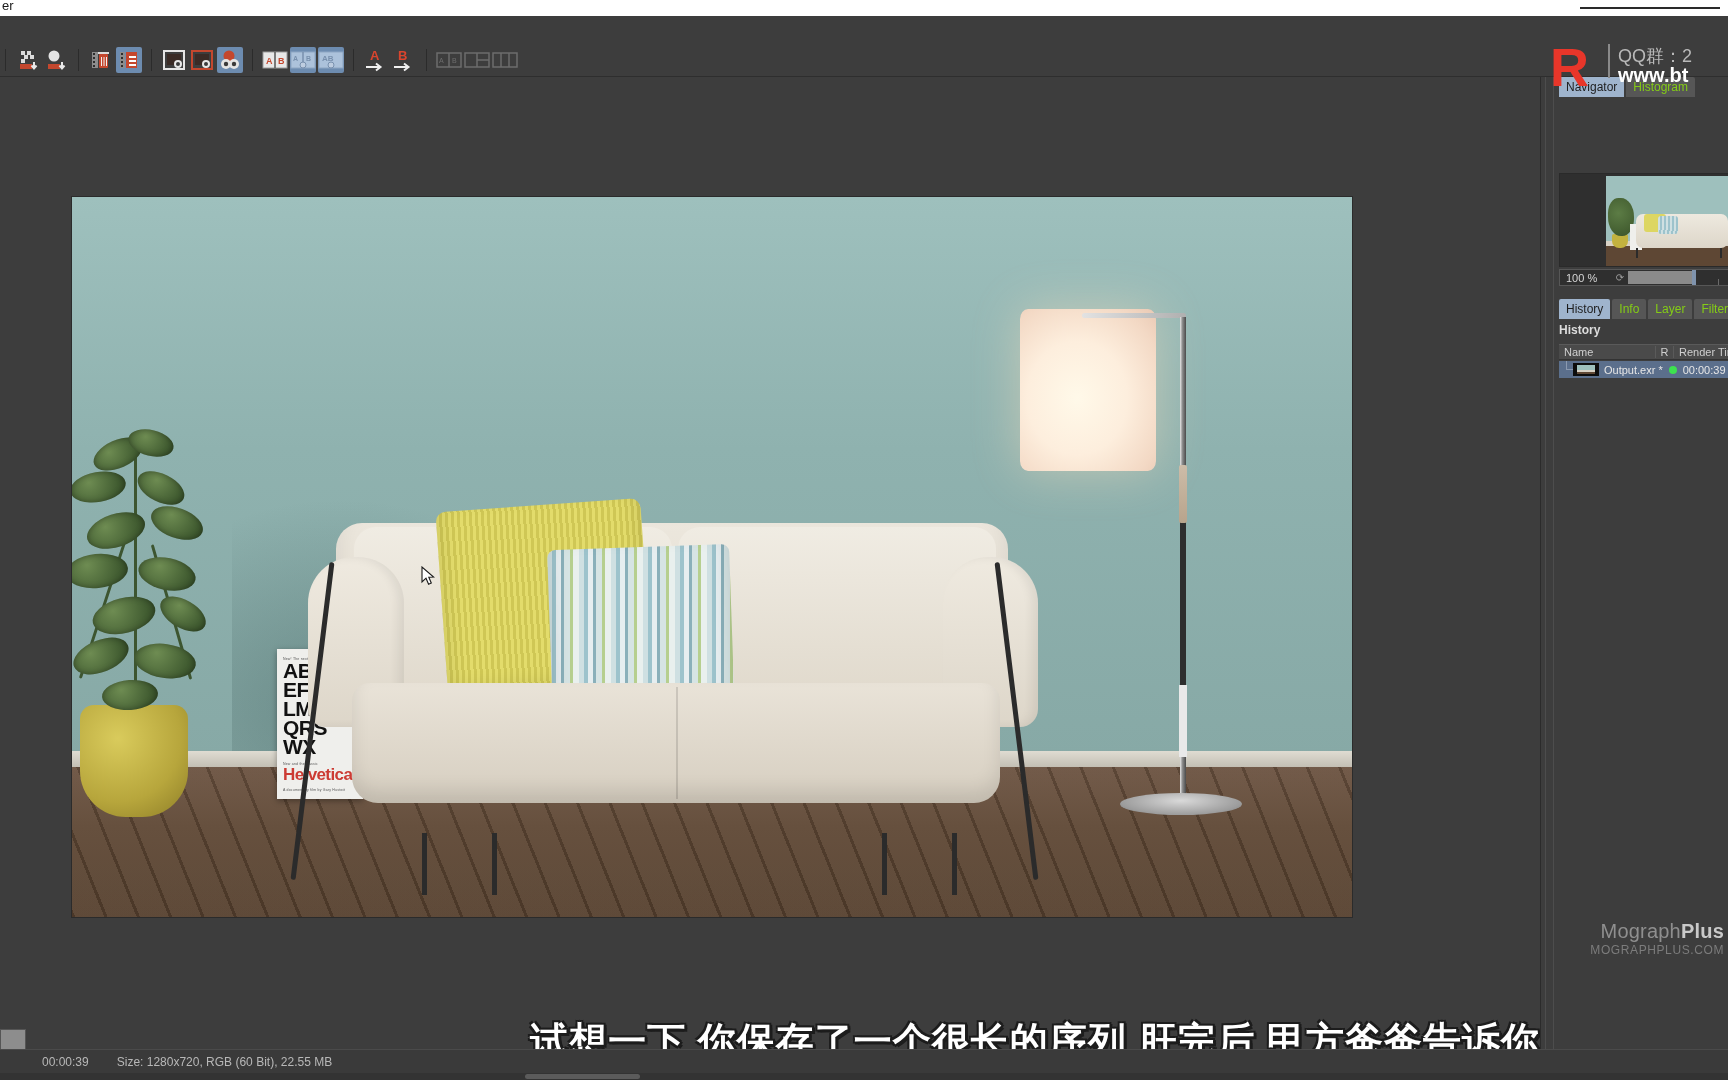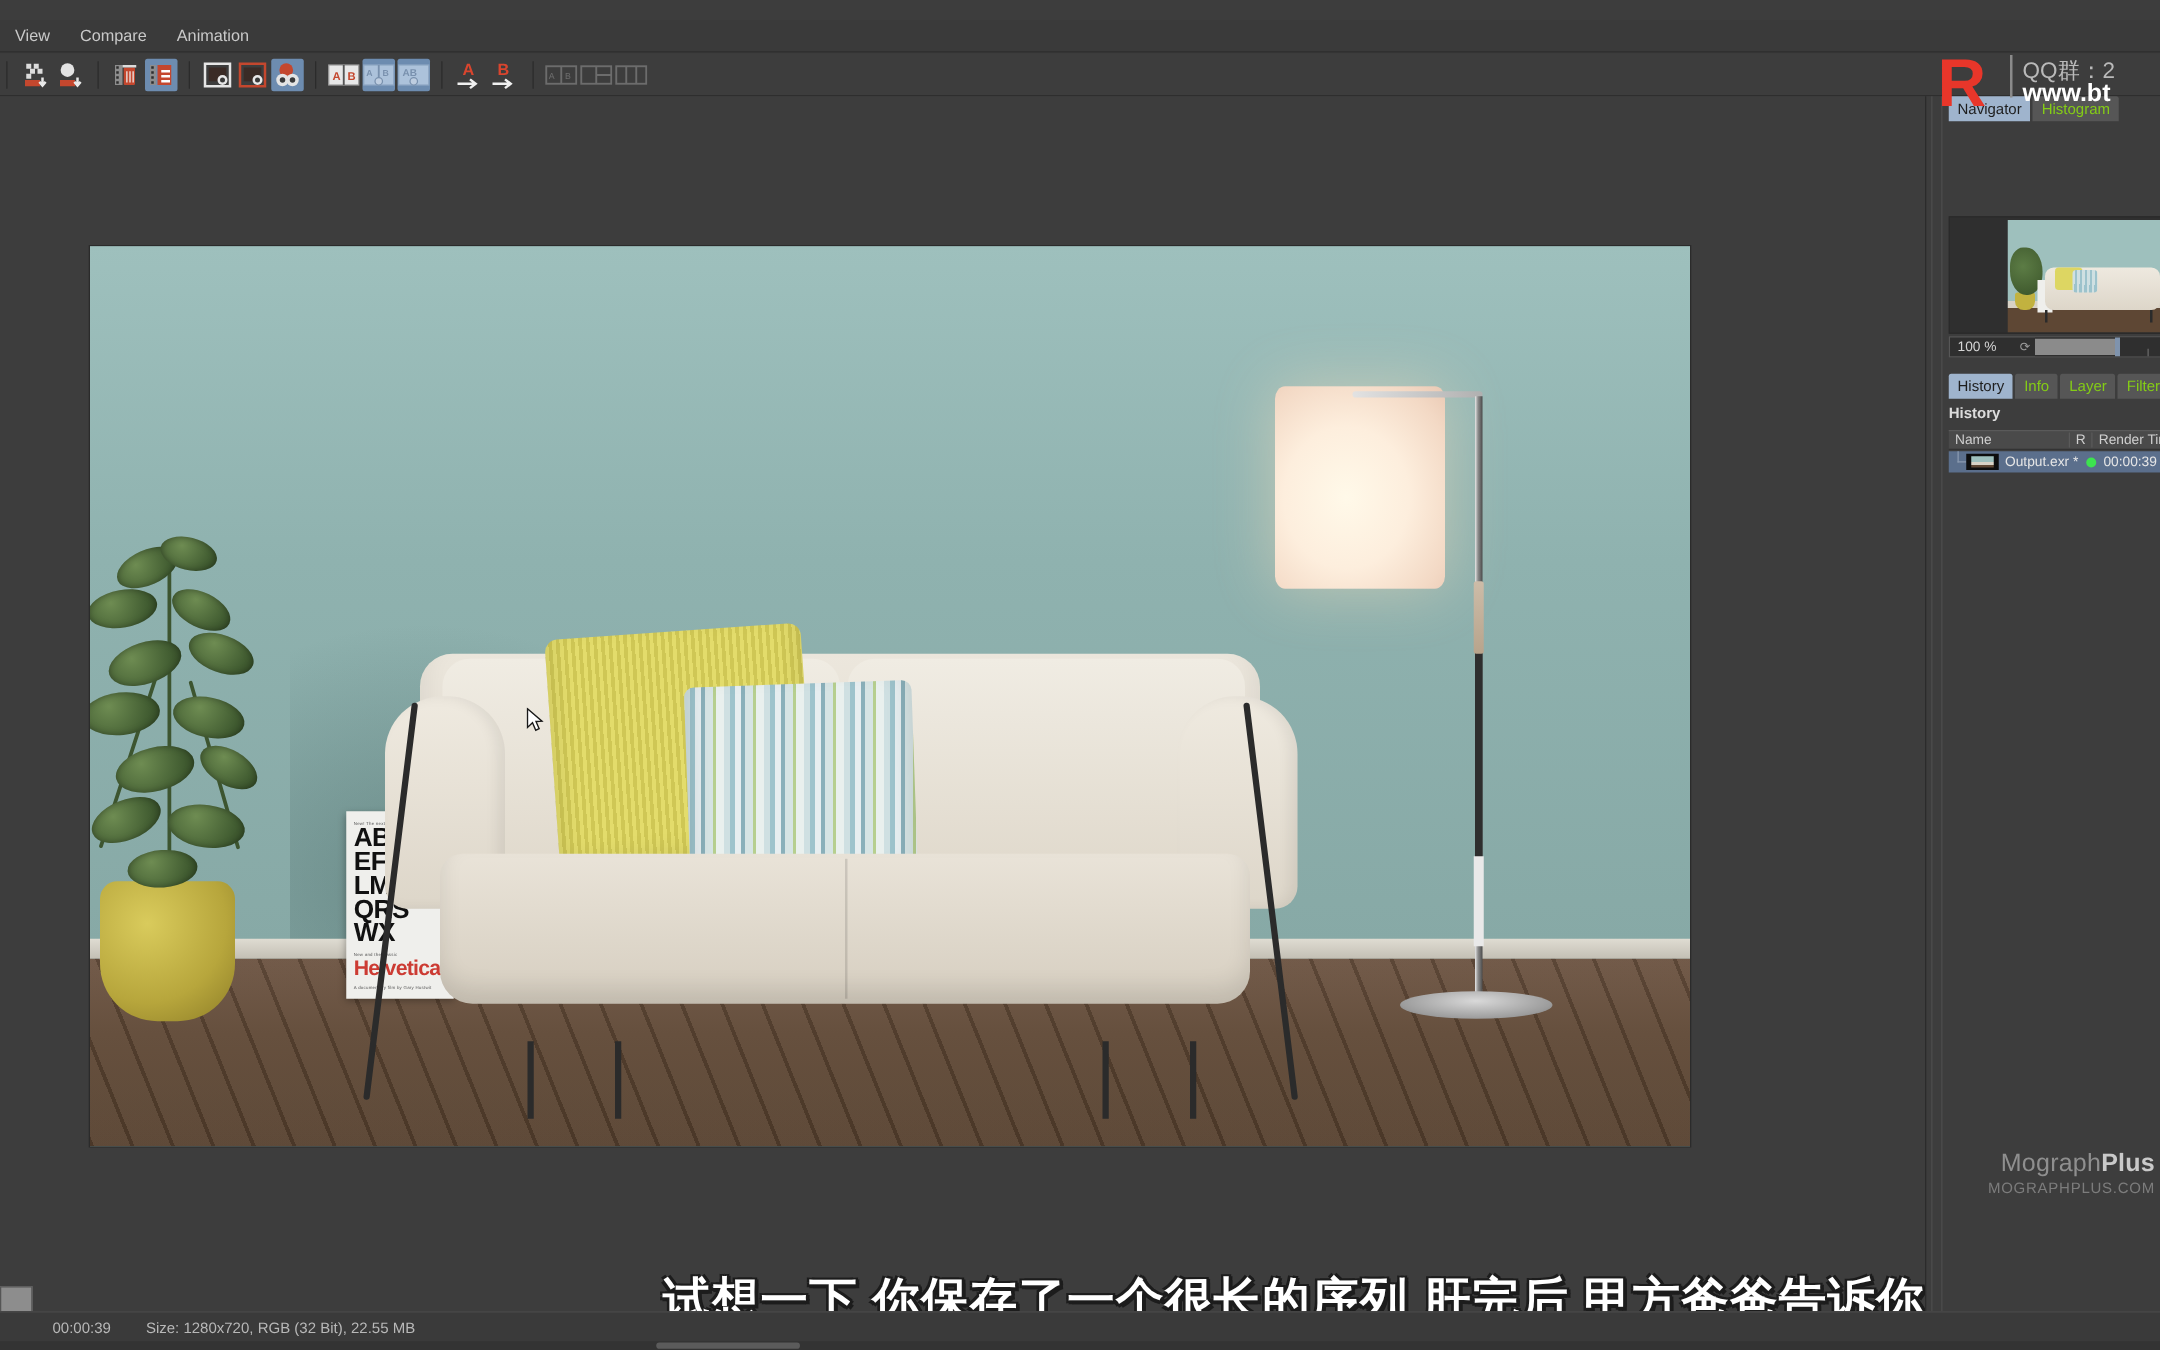"er" div.top-strip { html: none -> <div> <div>er</div> <div></div> </div> }
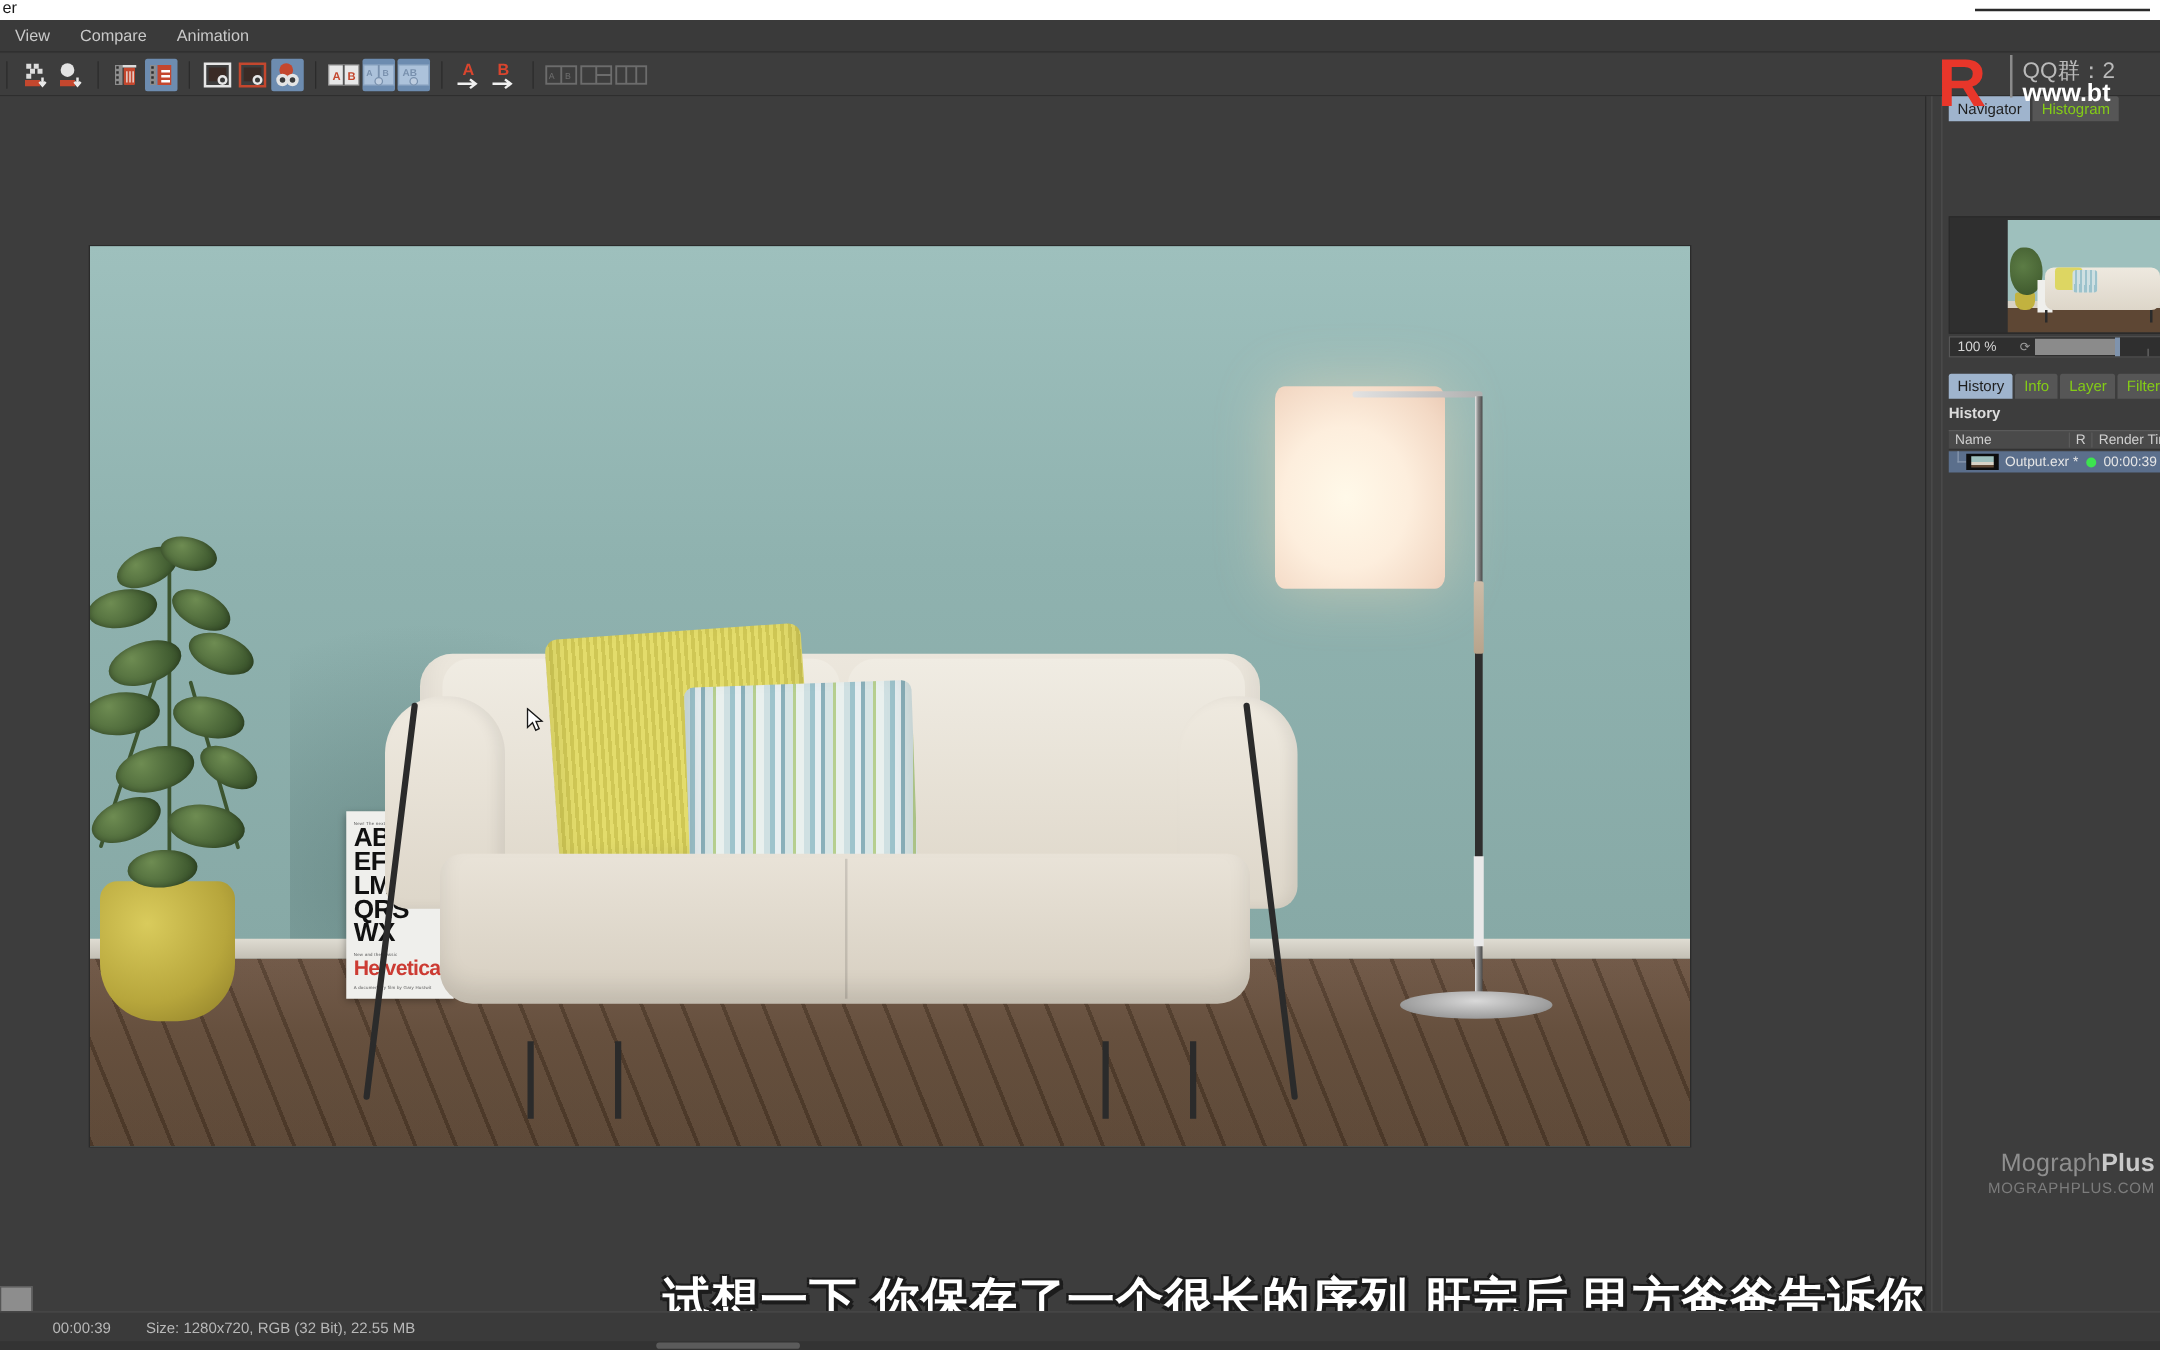"View" div.menubar { html: <div> <div>View</div> <div>Compare</div> <div>Animation</div> </div> -> none }
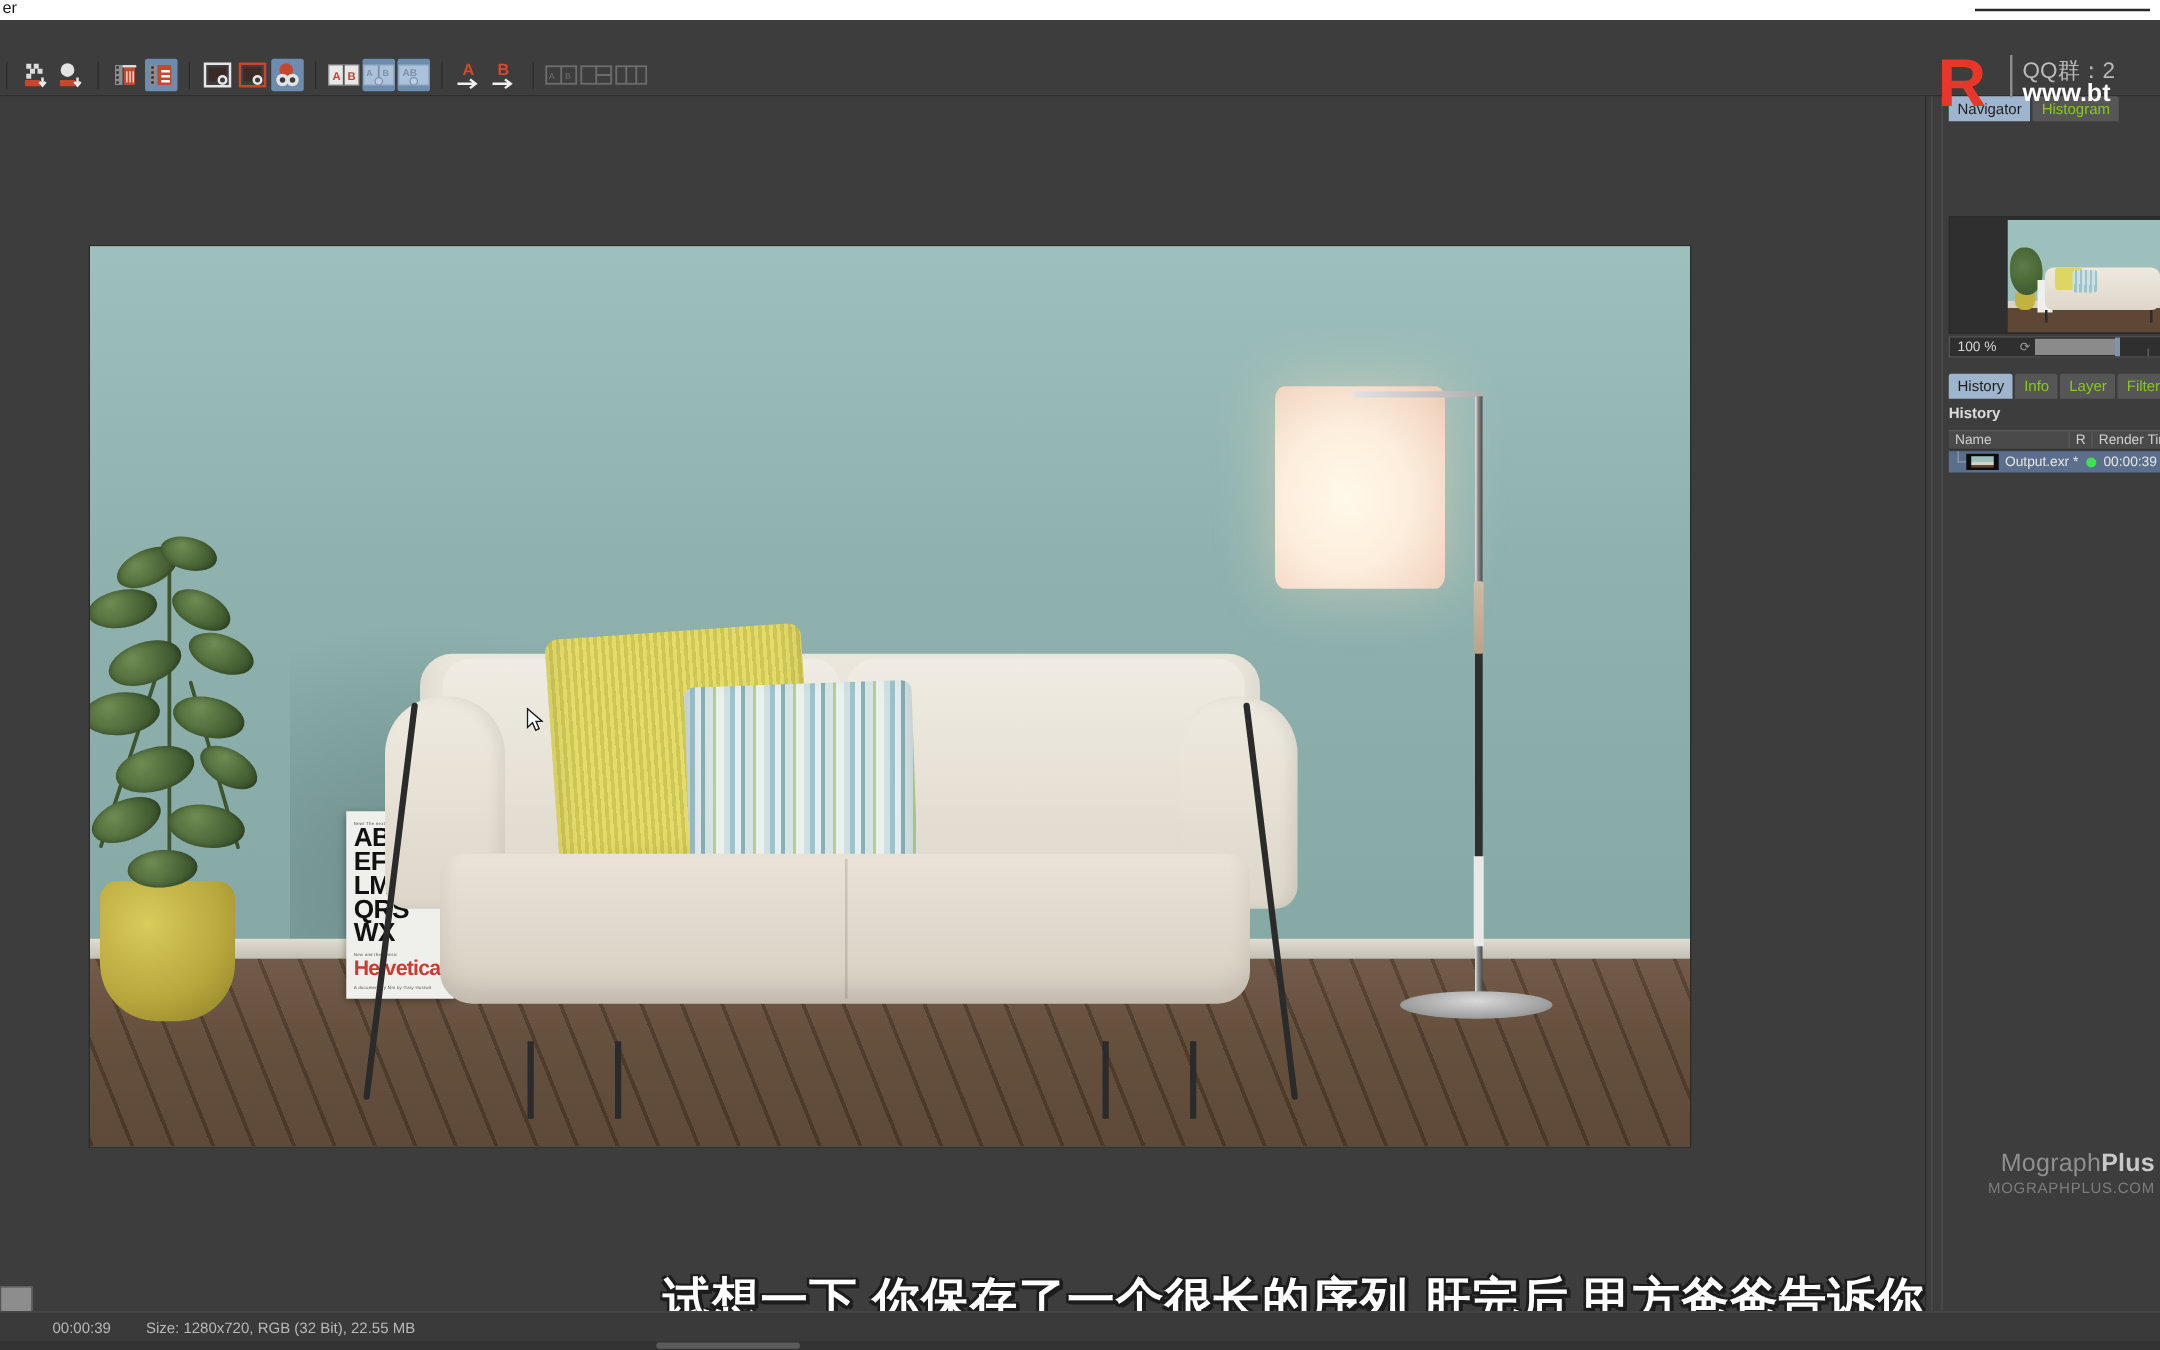"Size: 1280x720, RGB (32 Bit)," div.st { text: 32 -> 60 }
